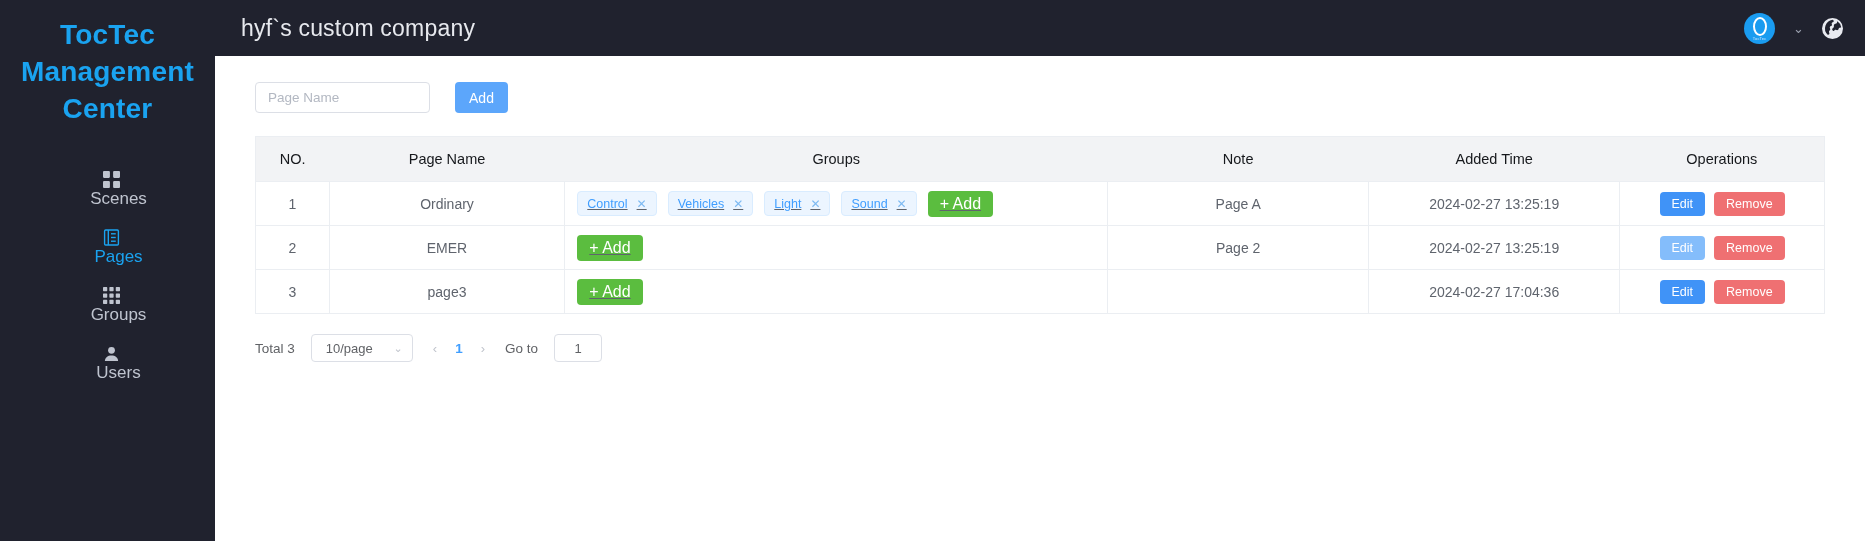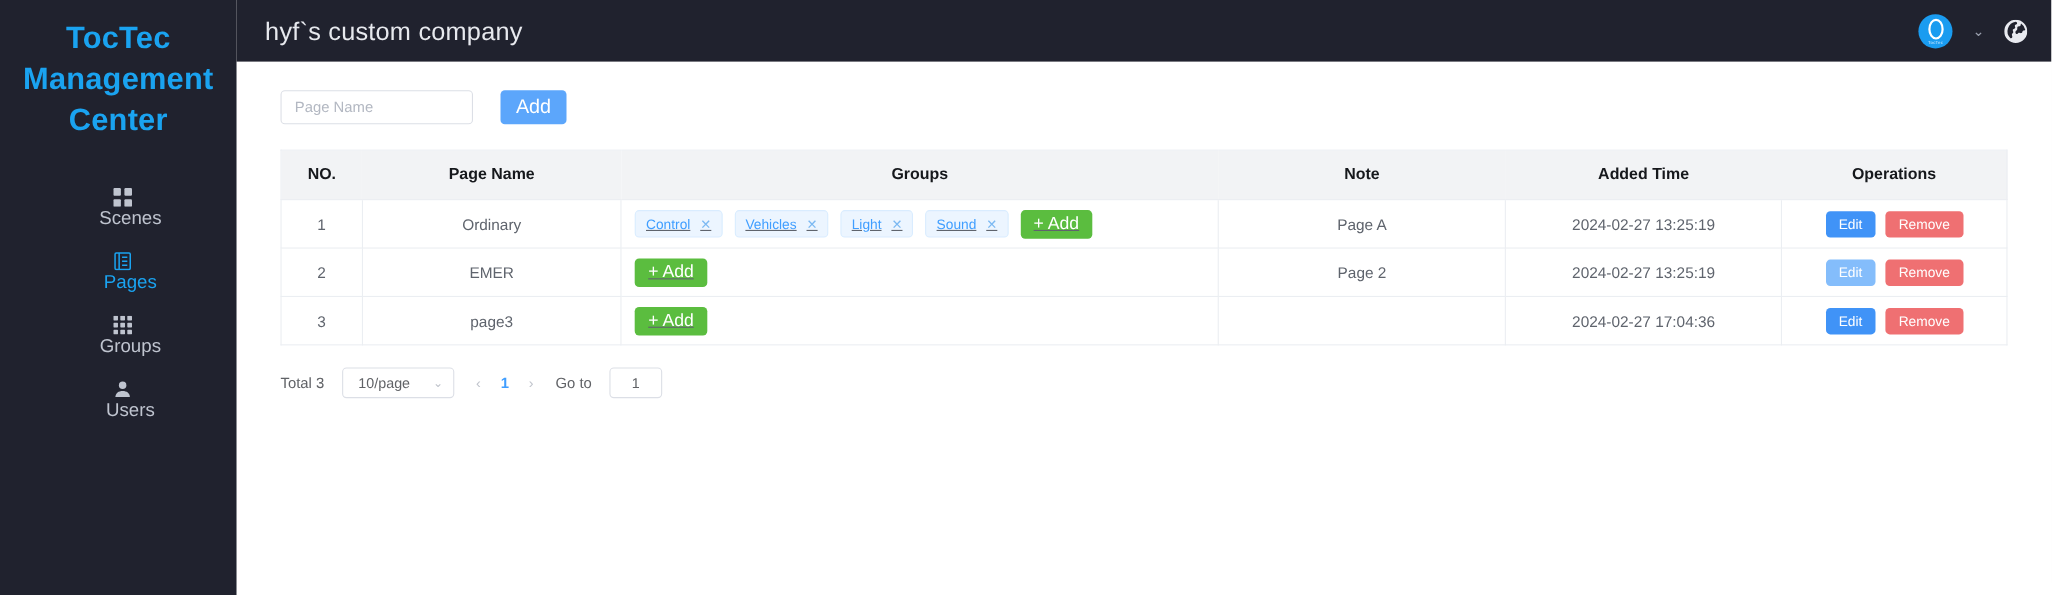"Add" .btn-add-primary { font-size: 18px -> 14px }
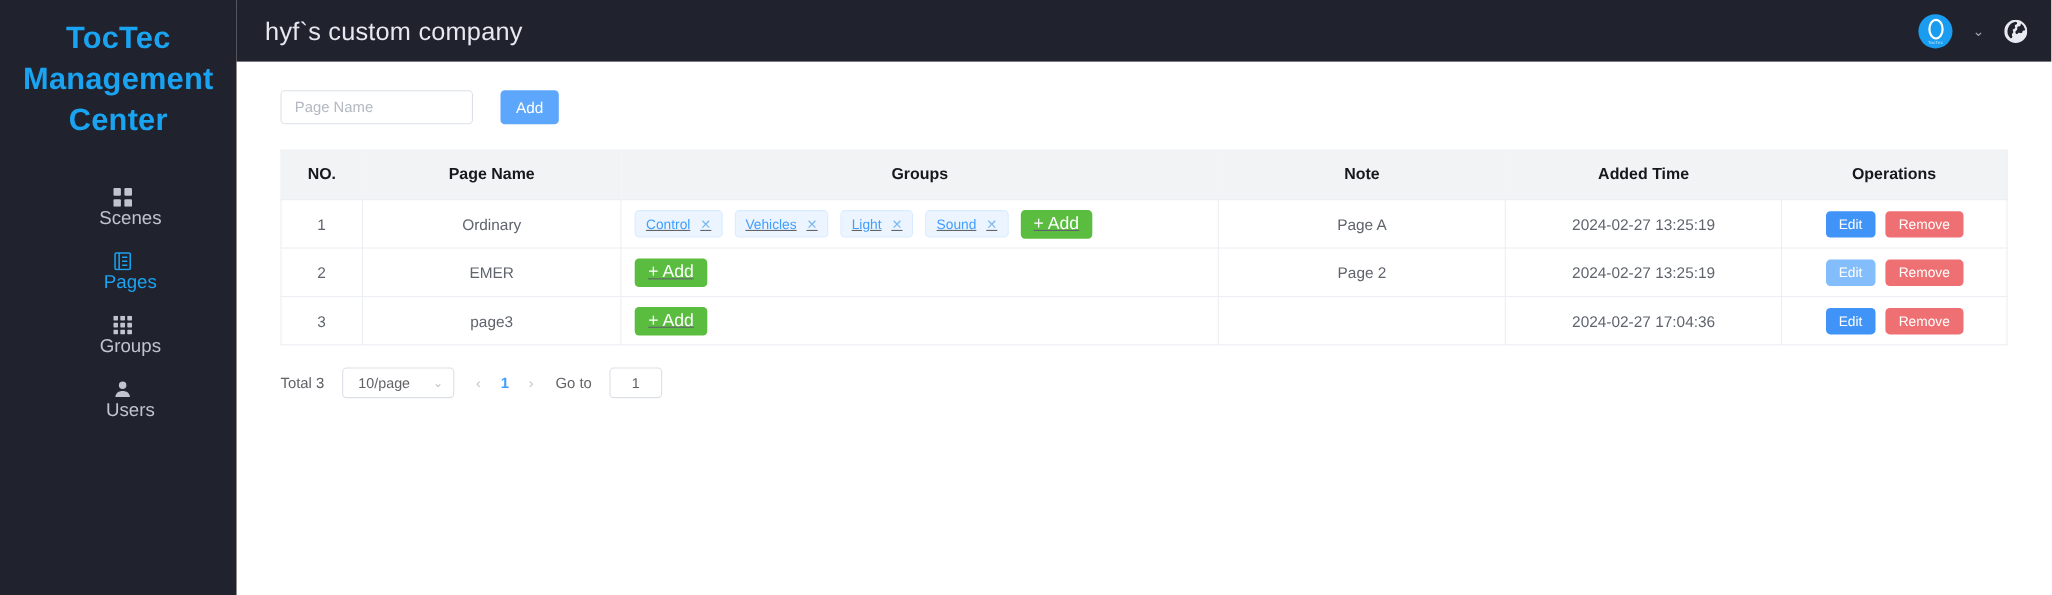"NO." .tbl thead th { font-weight: bold -> normal }
